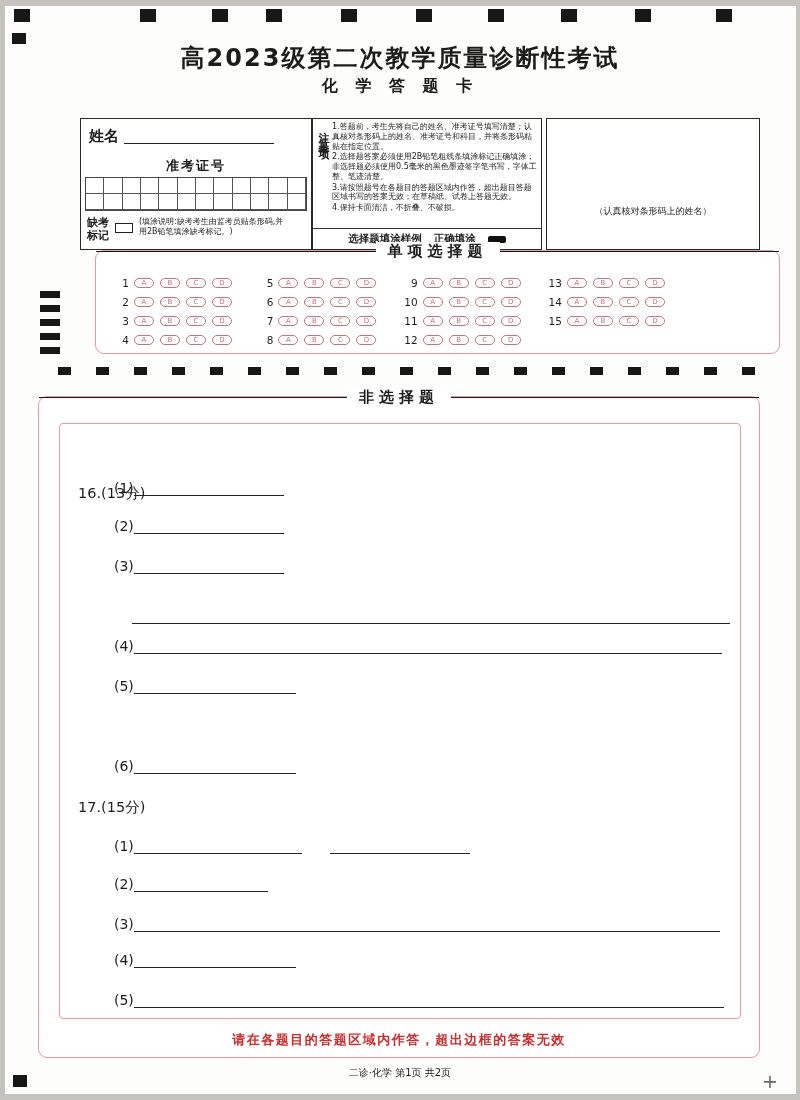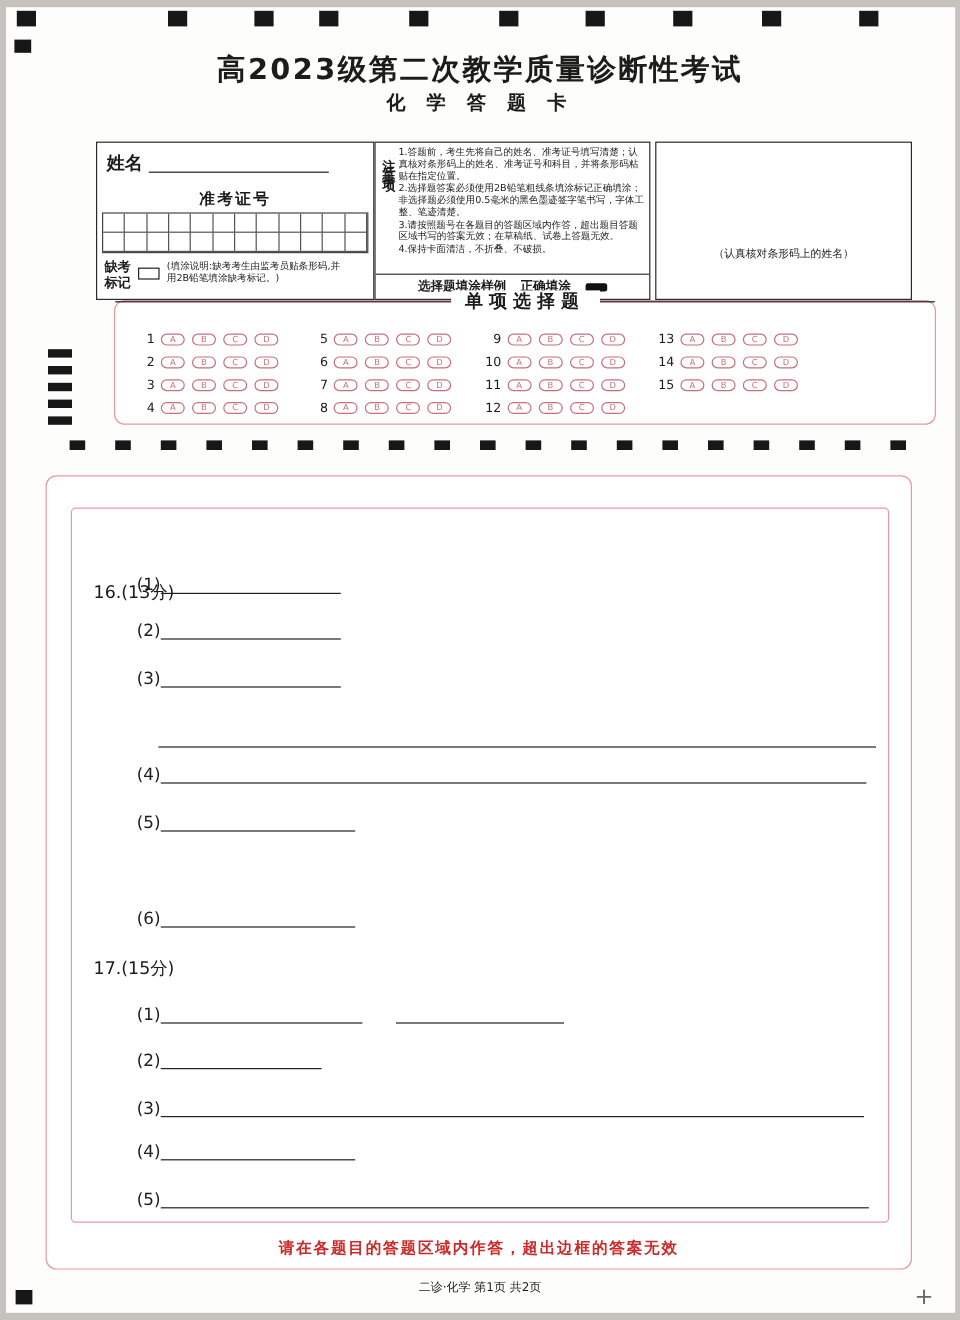"非选择题" div.box-head { html: none -> <div> <div></div> <div>非选择题</div> <div></div> </div> }
